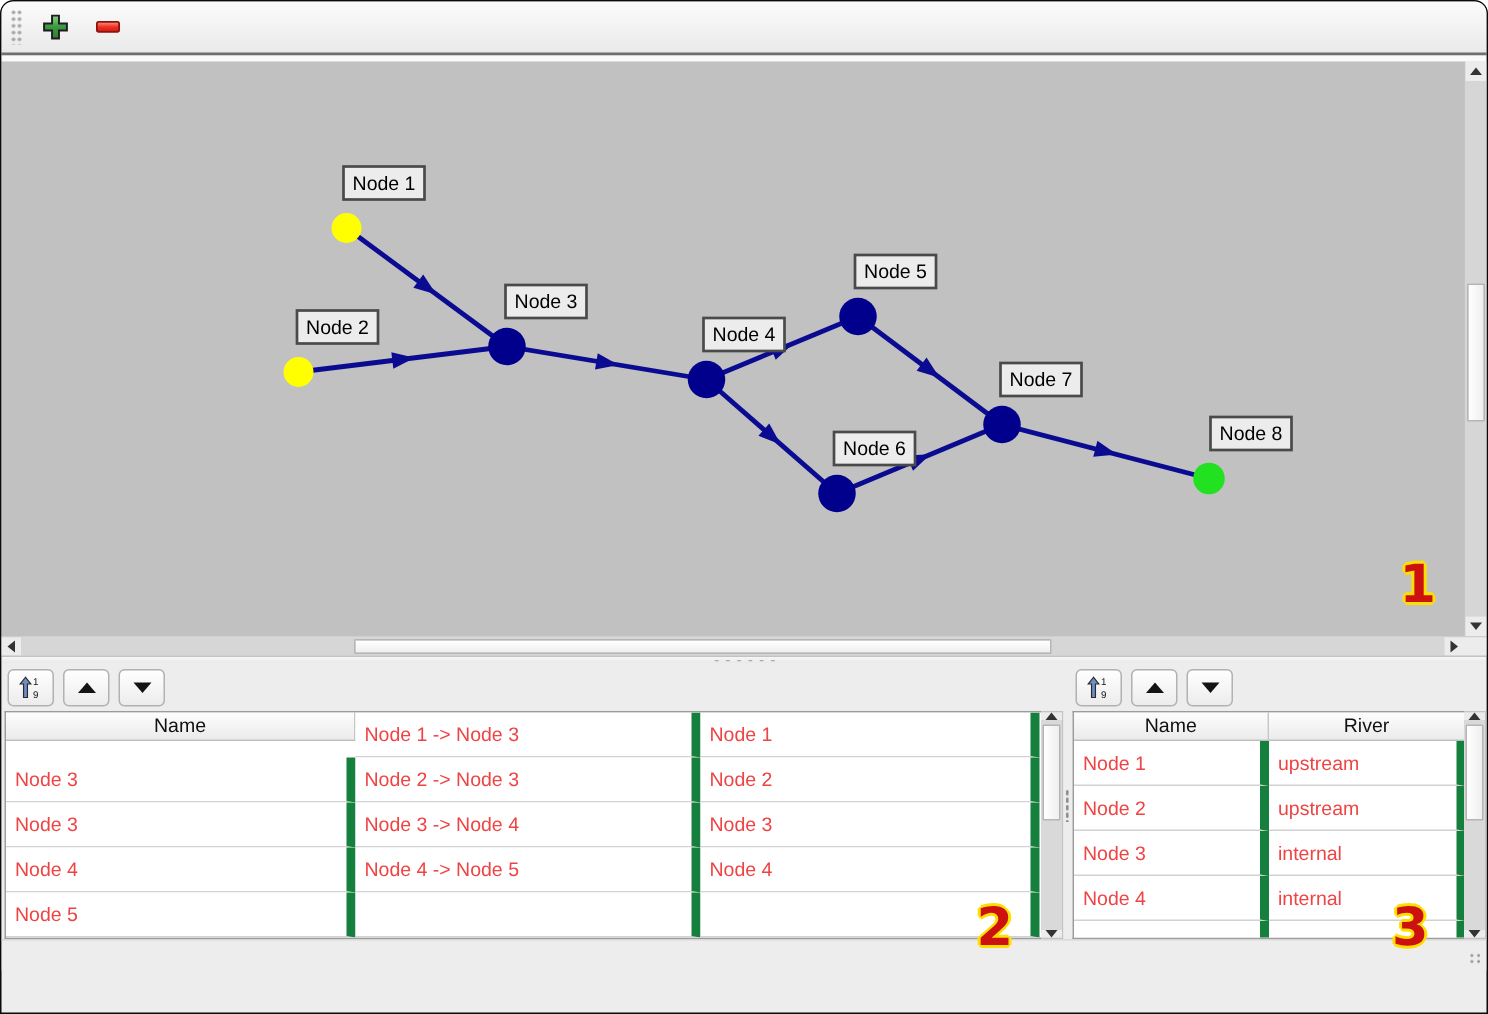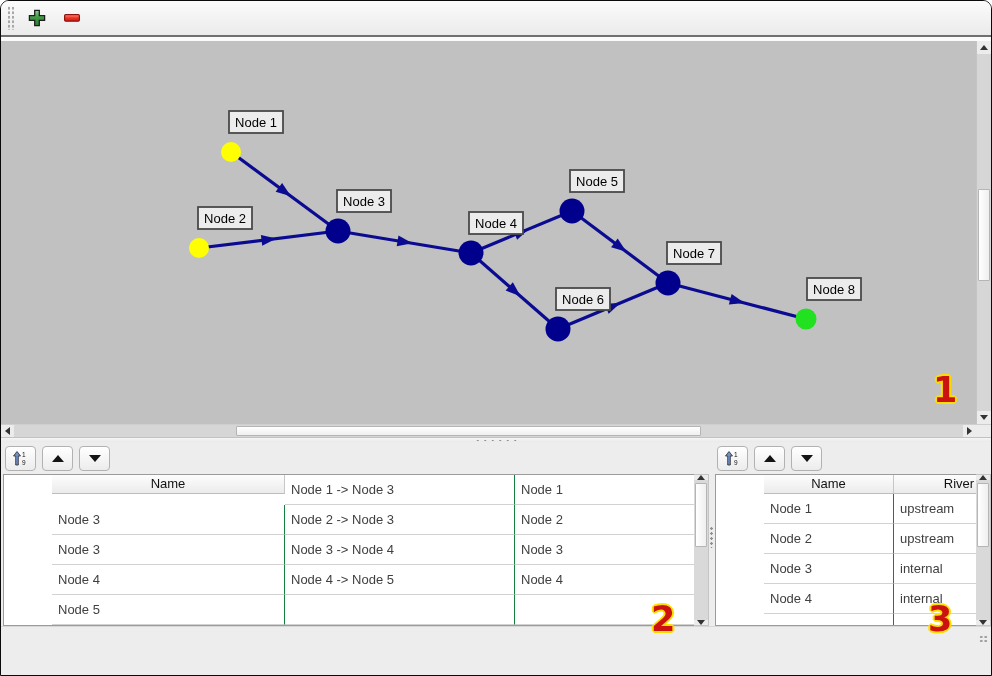"Name" .grid { padding-left: 48px -> none }
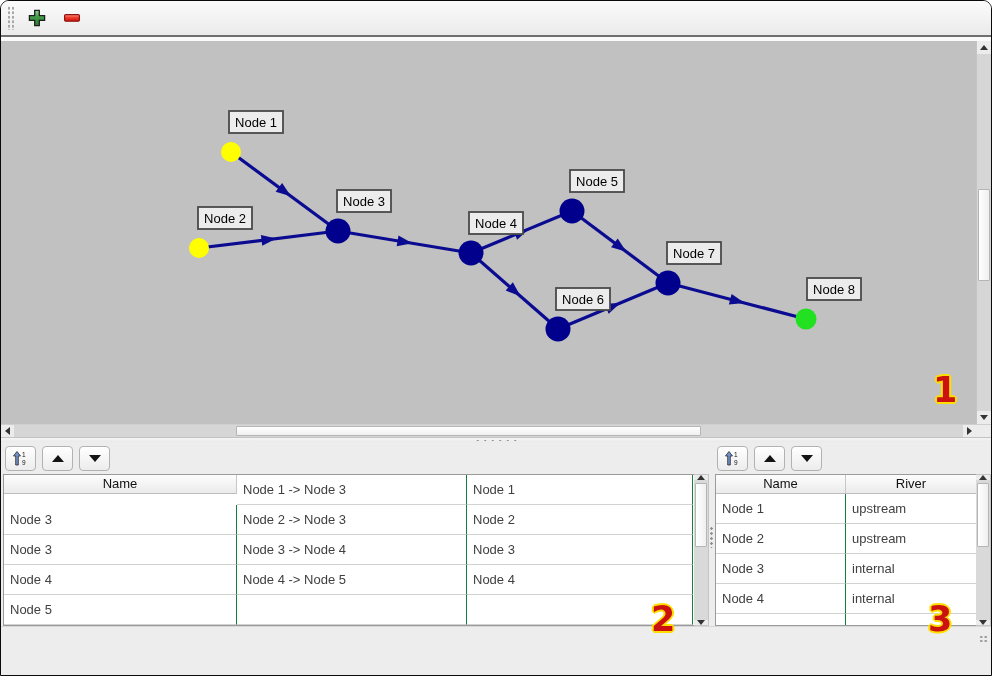"Node 1 -> Node 3" .td { border-right: 1px solid #15803d -> 6px solid #15803d; color: #404040 -> #ef4444 }
